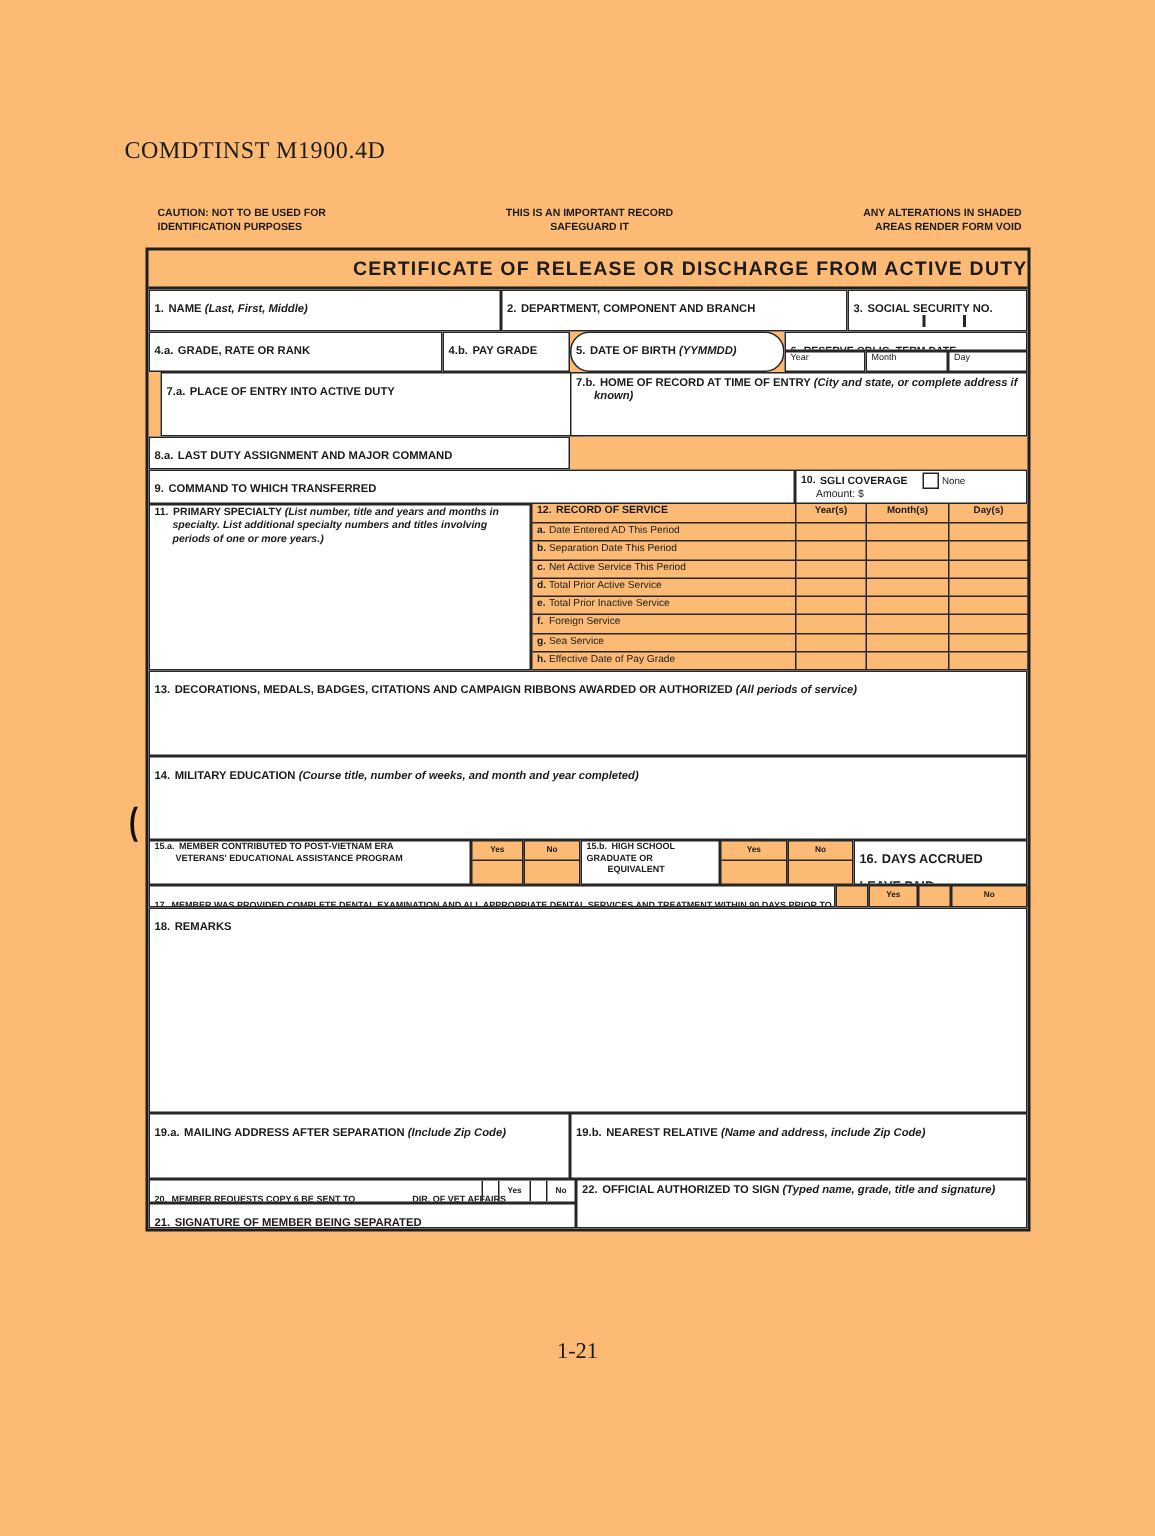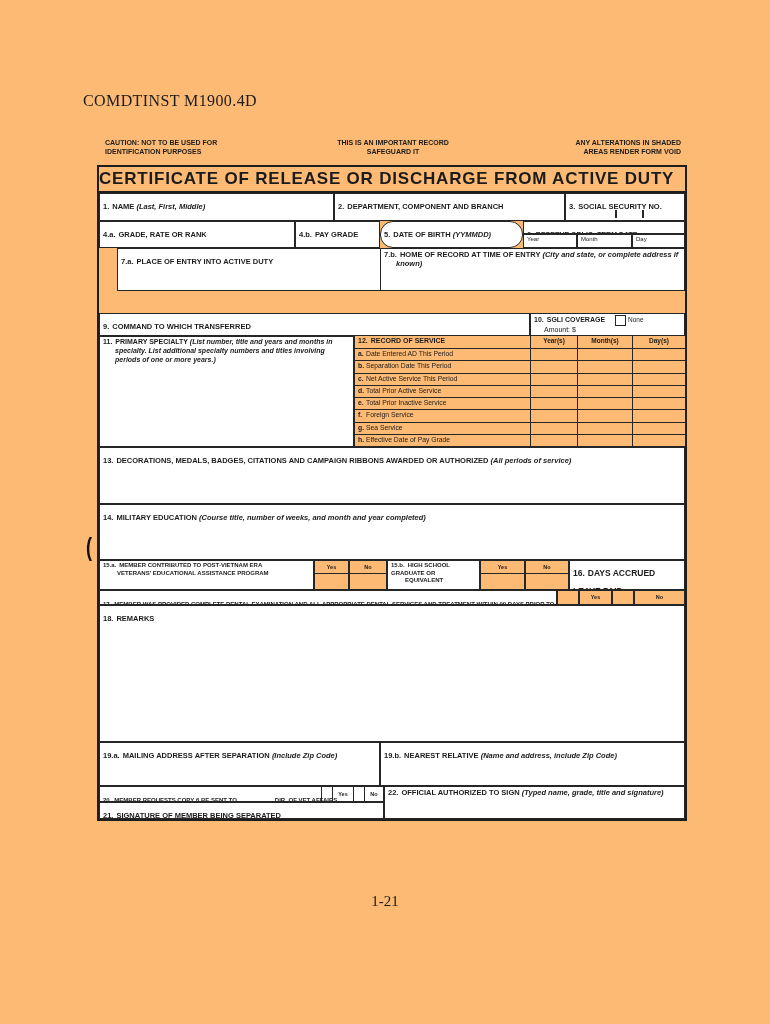"CERTIFICATE OF RELEASE OR DISCHARGE" .title { font-size: 17px -> 13px; text-align: left -> right }
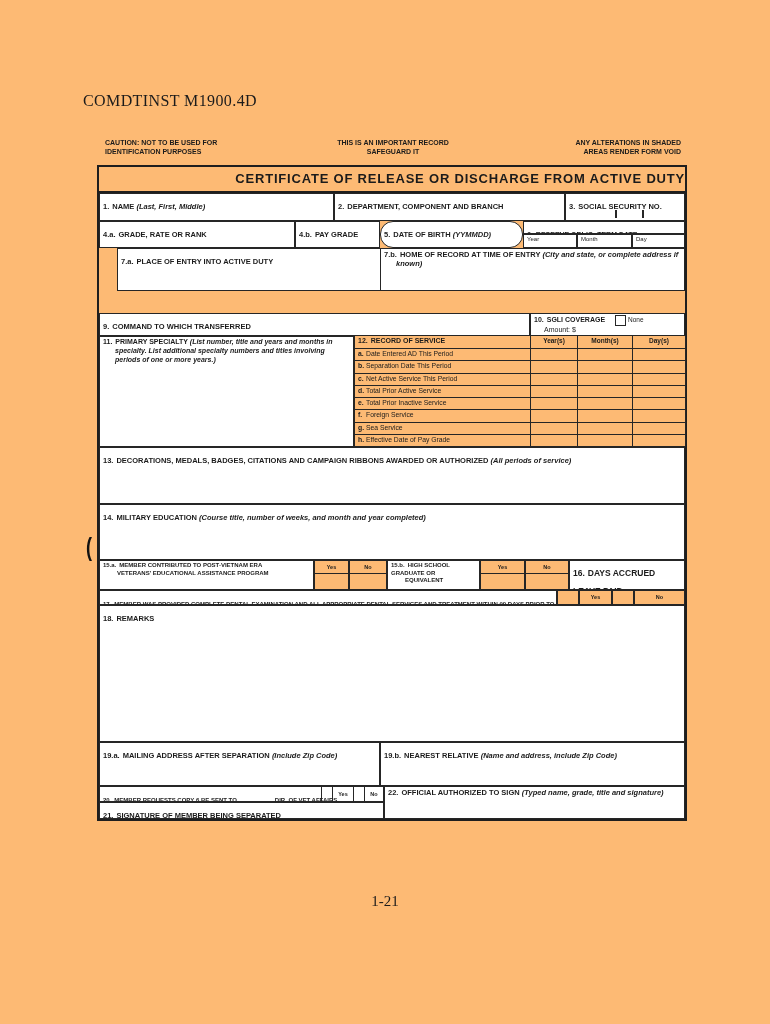"7.a. PLACE OF ENTRY INTO" div.cell { left: 18px -> 8px }
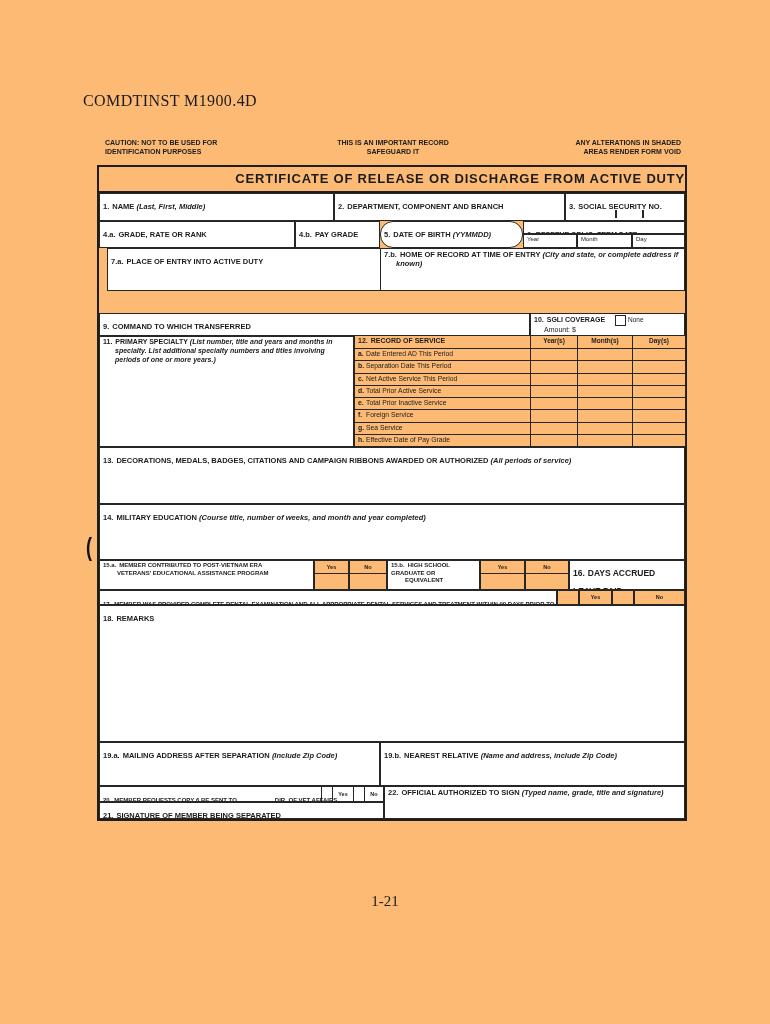"8.a. LAST DUTY ASSIGNMENT AND" div.cell { html: none -> <div> <span><span>8.a.</span><span>LAST DUTY ASSIGNMENT AND MAJOR COMMAND</span></span> </div> }
